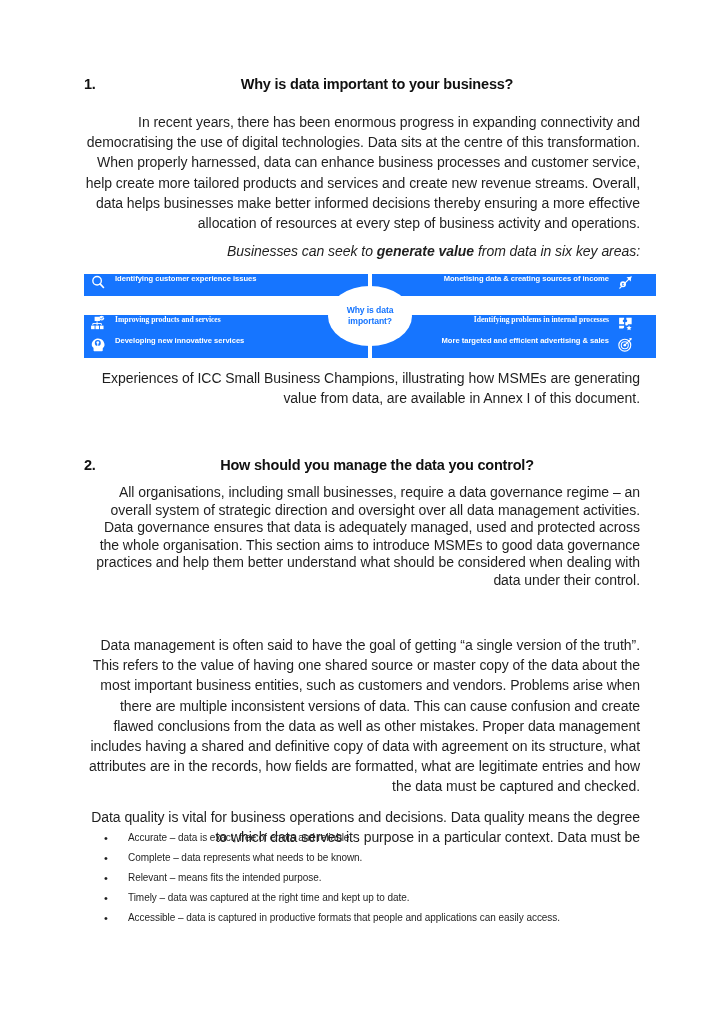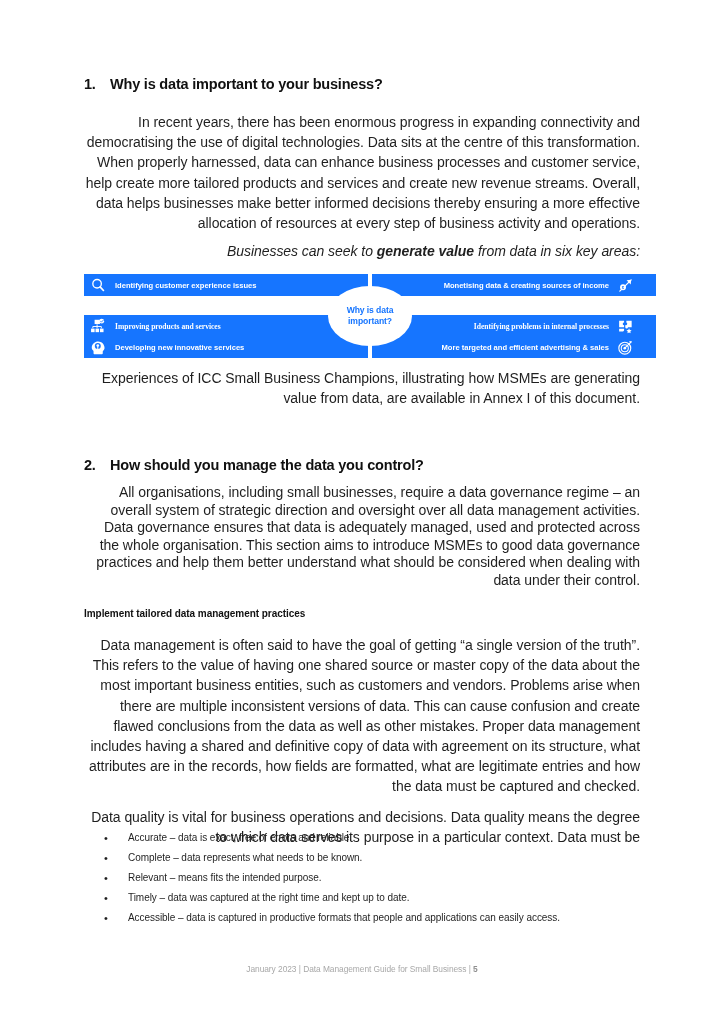"Why is data important to" .section-heading .txt { text-align: none -> center }
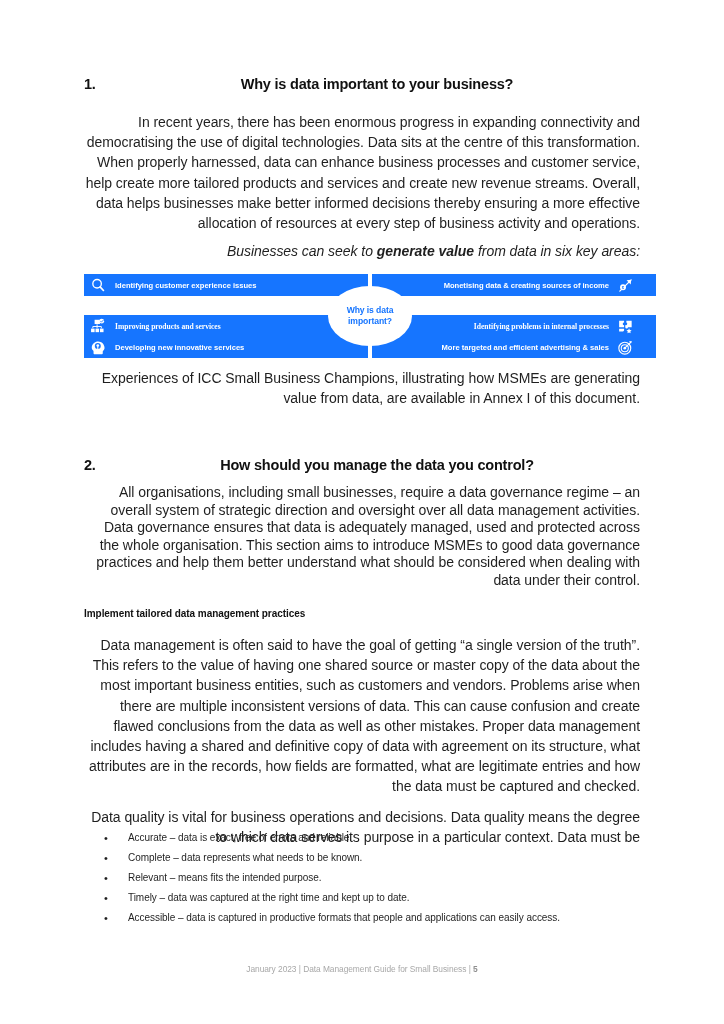"Identifying customer experience issues" .bar { align-items: center -> flex-start }
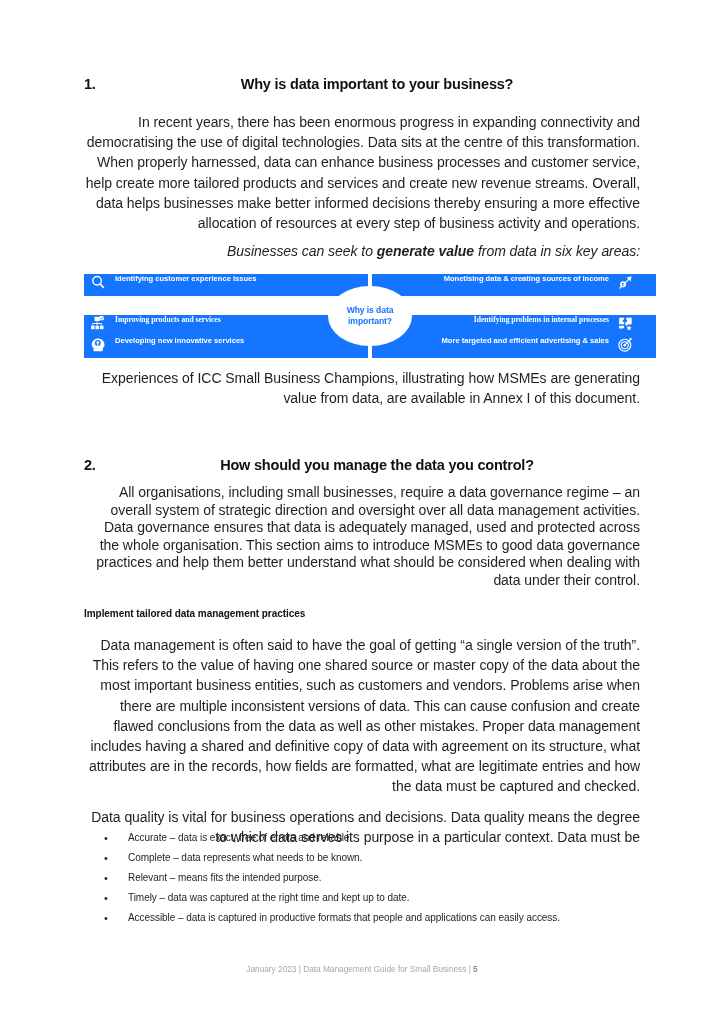"Implement tailored data management" div.sub-heading { html: <div>Implement tailored data management practices</div> -> none }
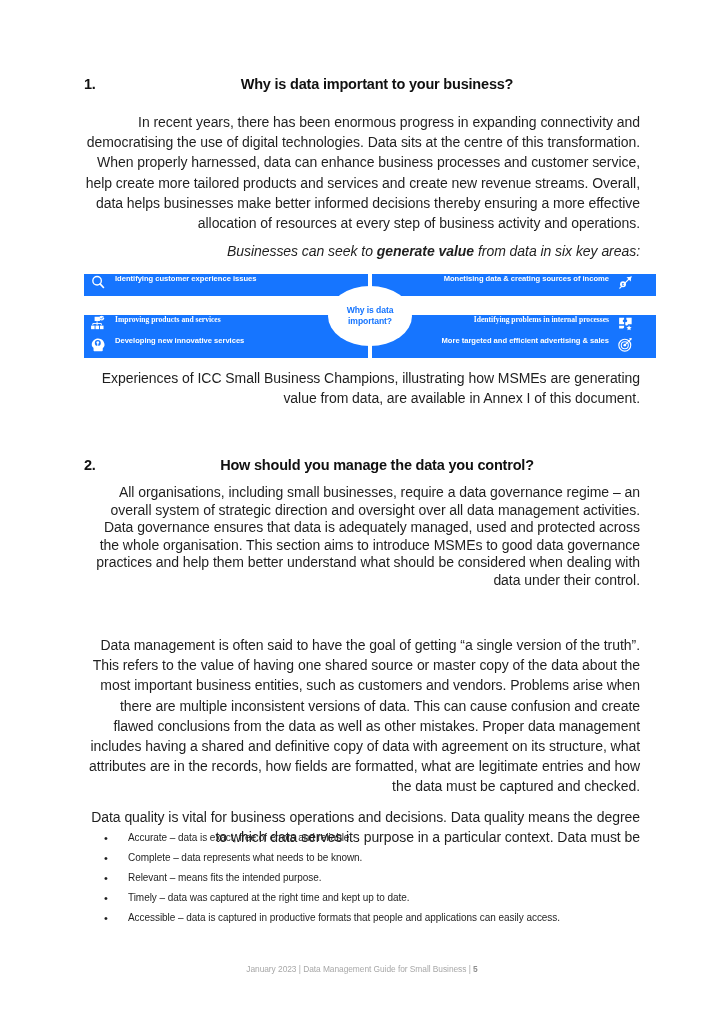"January 2023 | Data Management" div.footer { html: <div> <span>January 2023 | Data Management Guide for Small Business | </span><span>5</span> </div> -> none }
